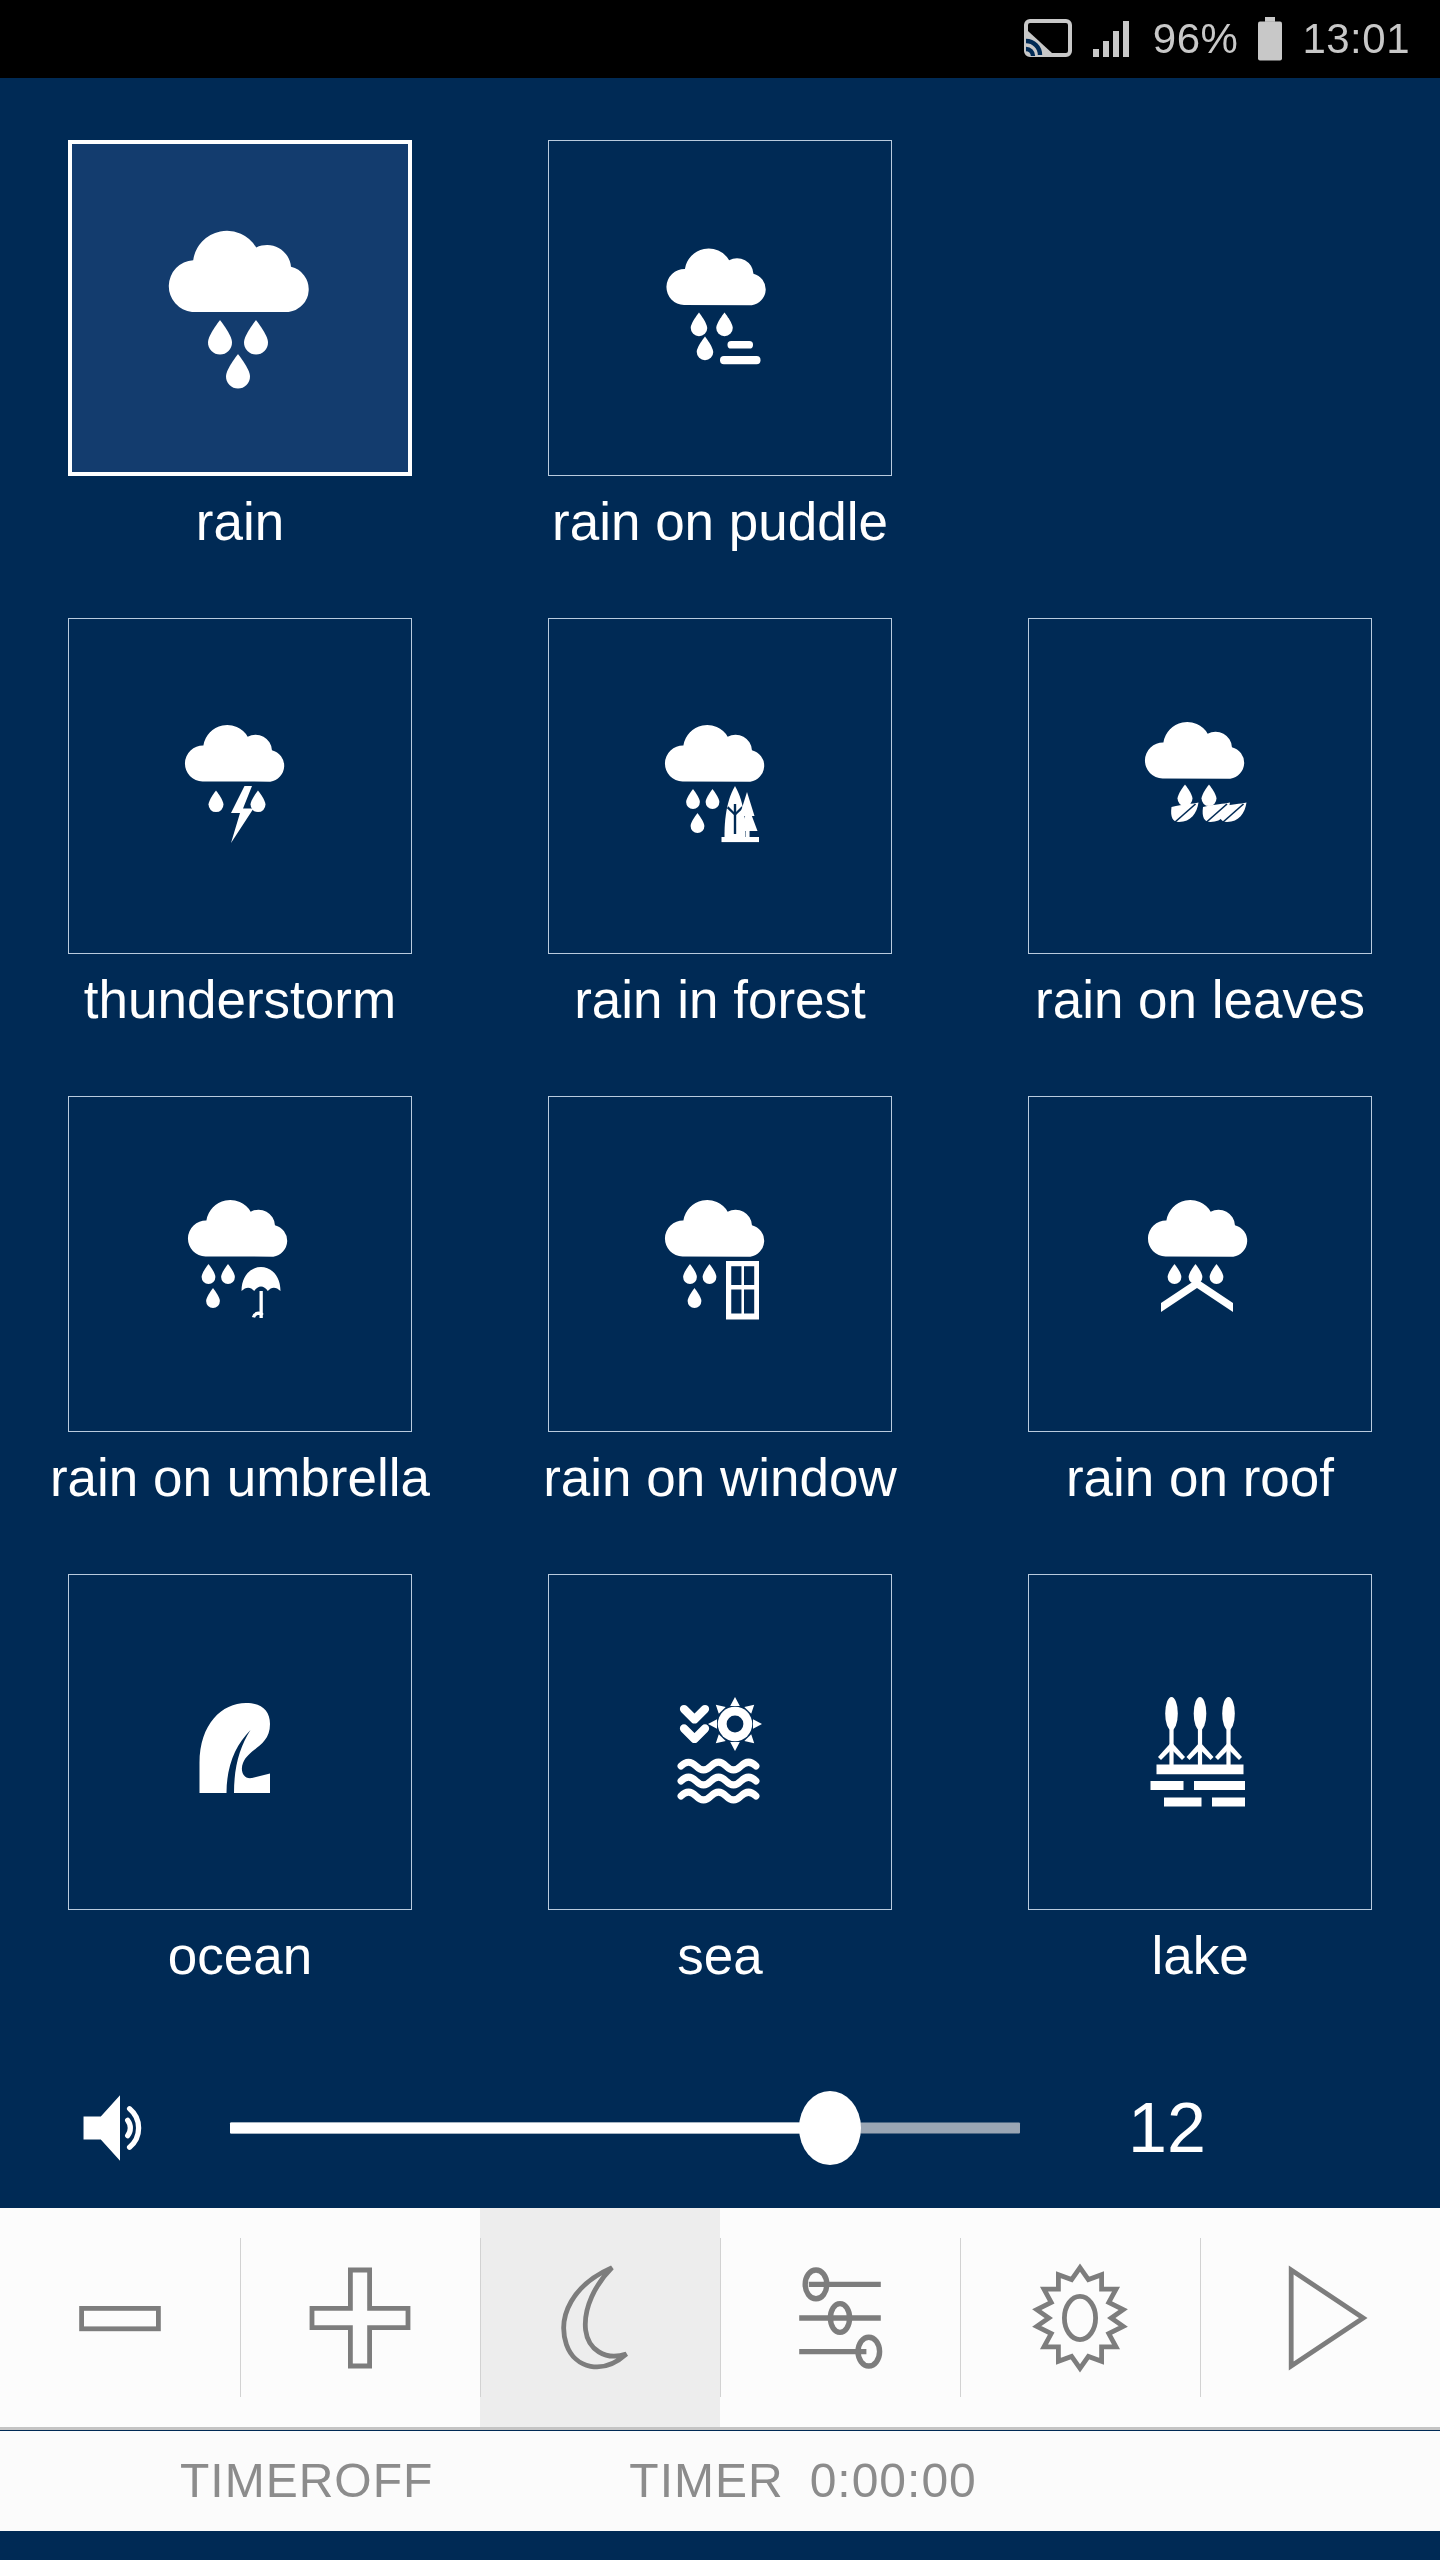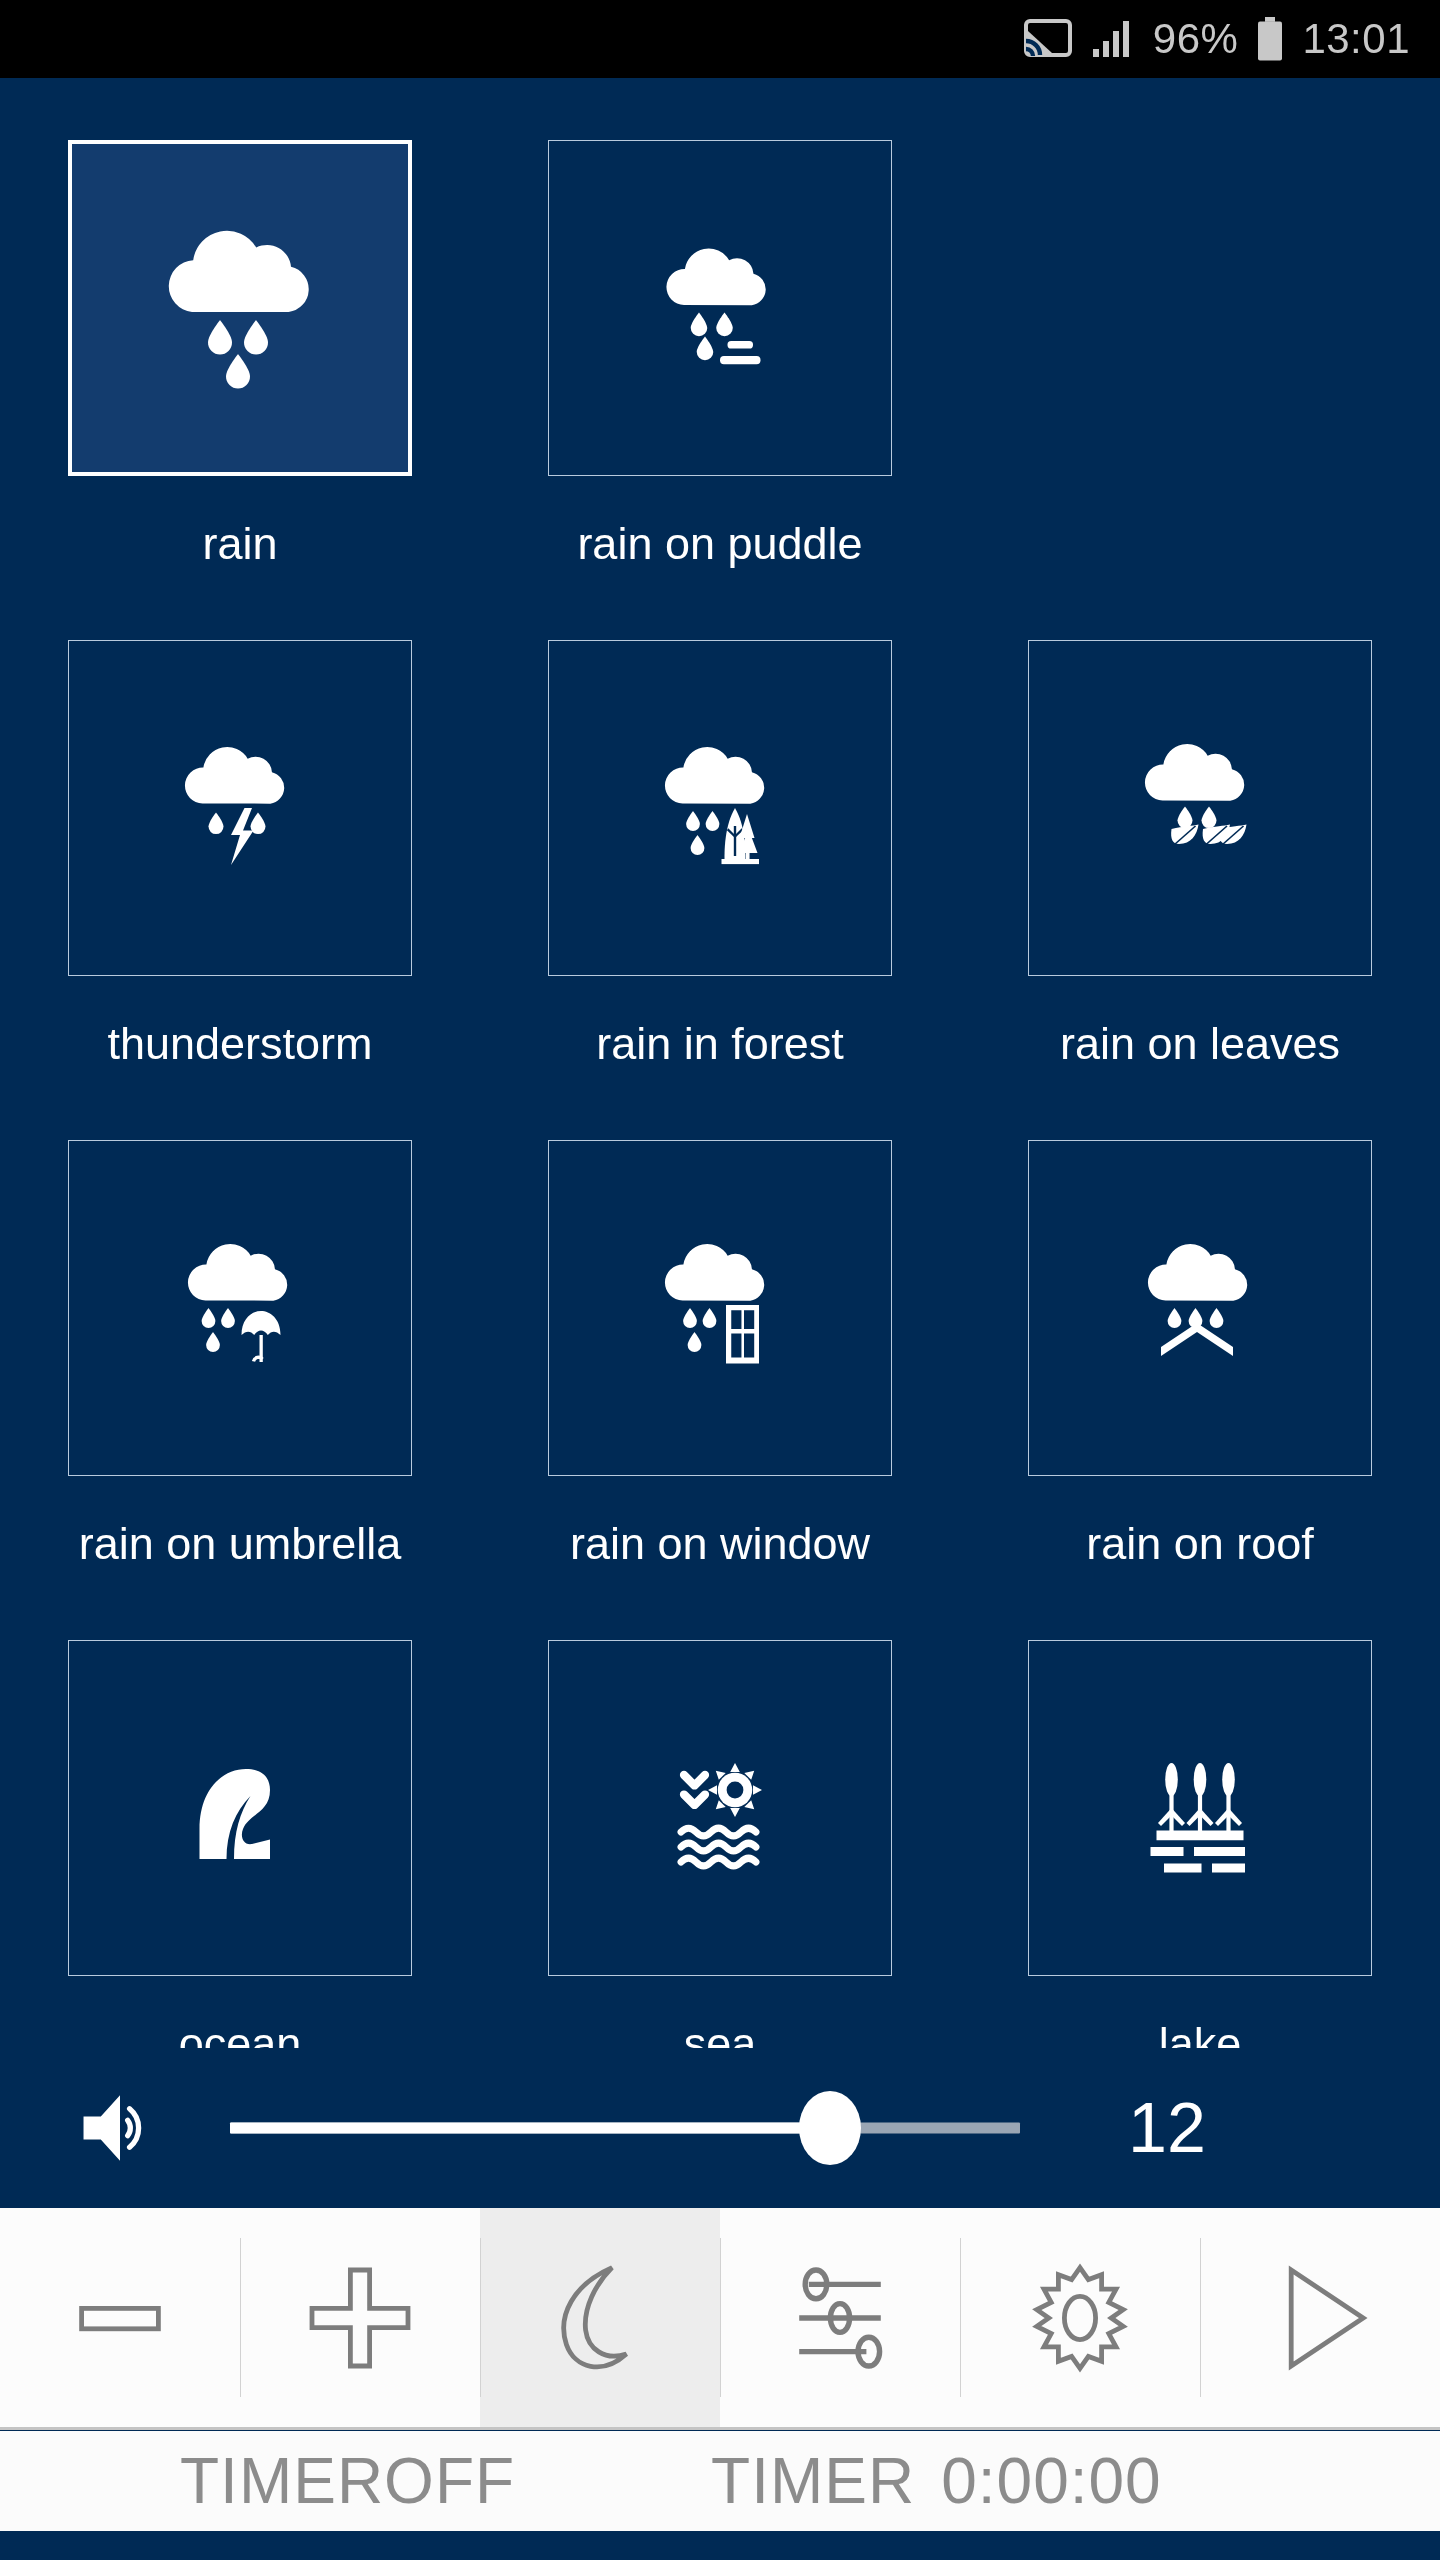"rain" .cell-label { font-size: 45px -> 53px; margin-top: 36px -> 14px }
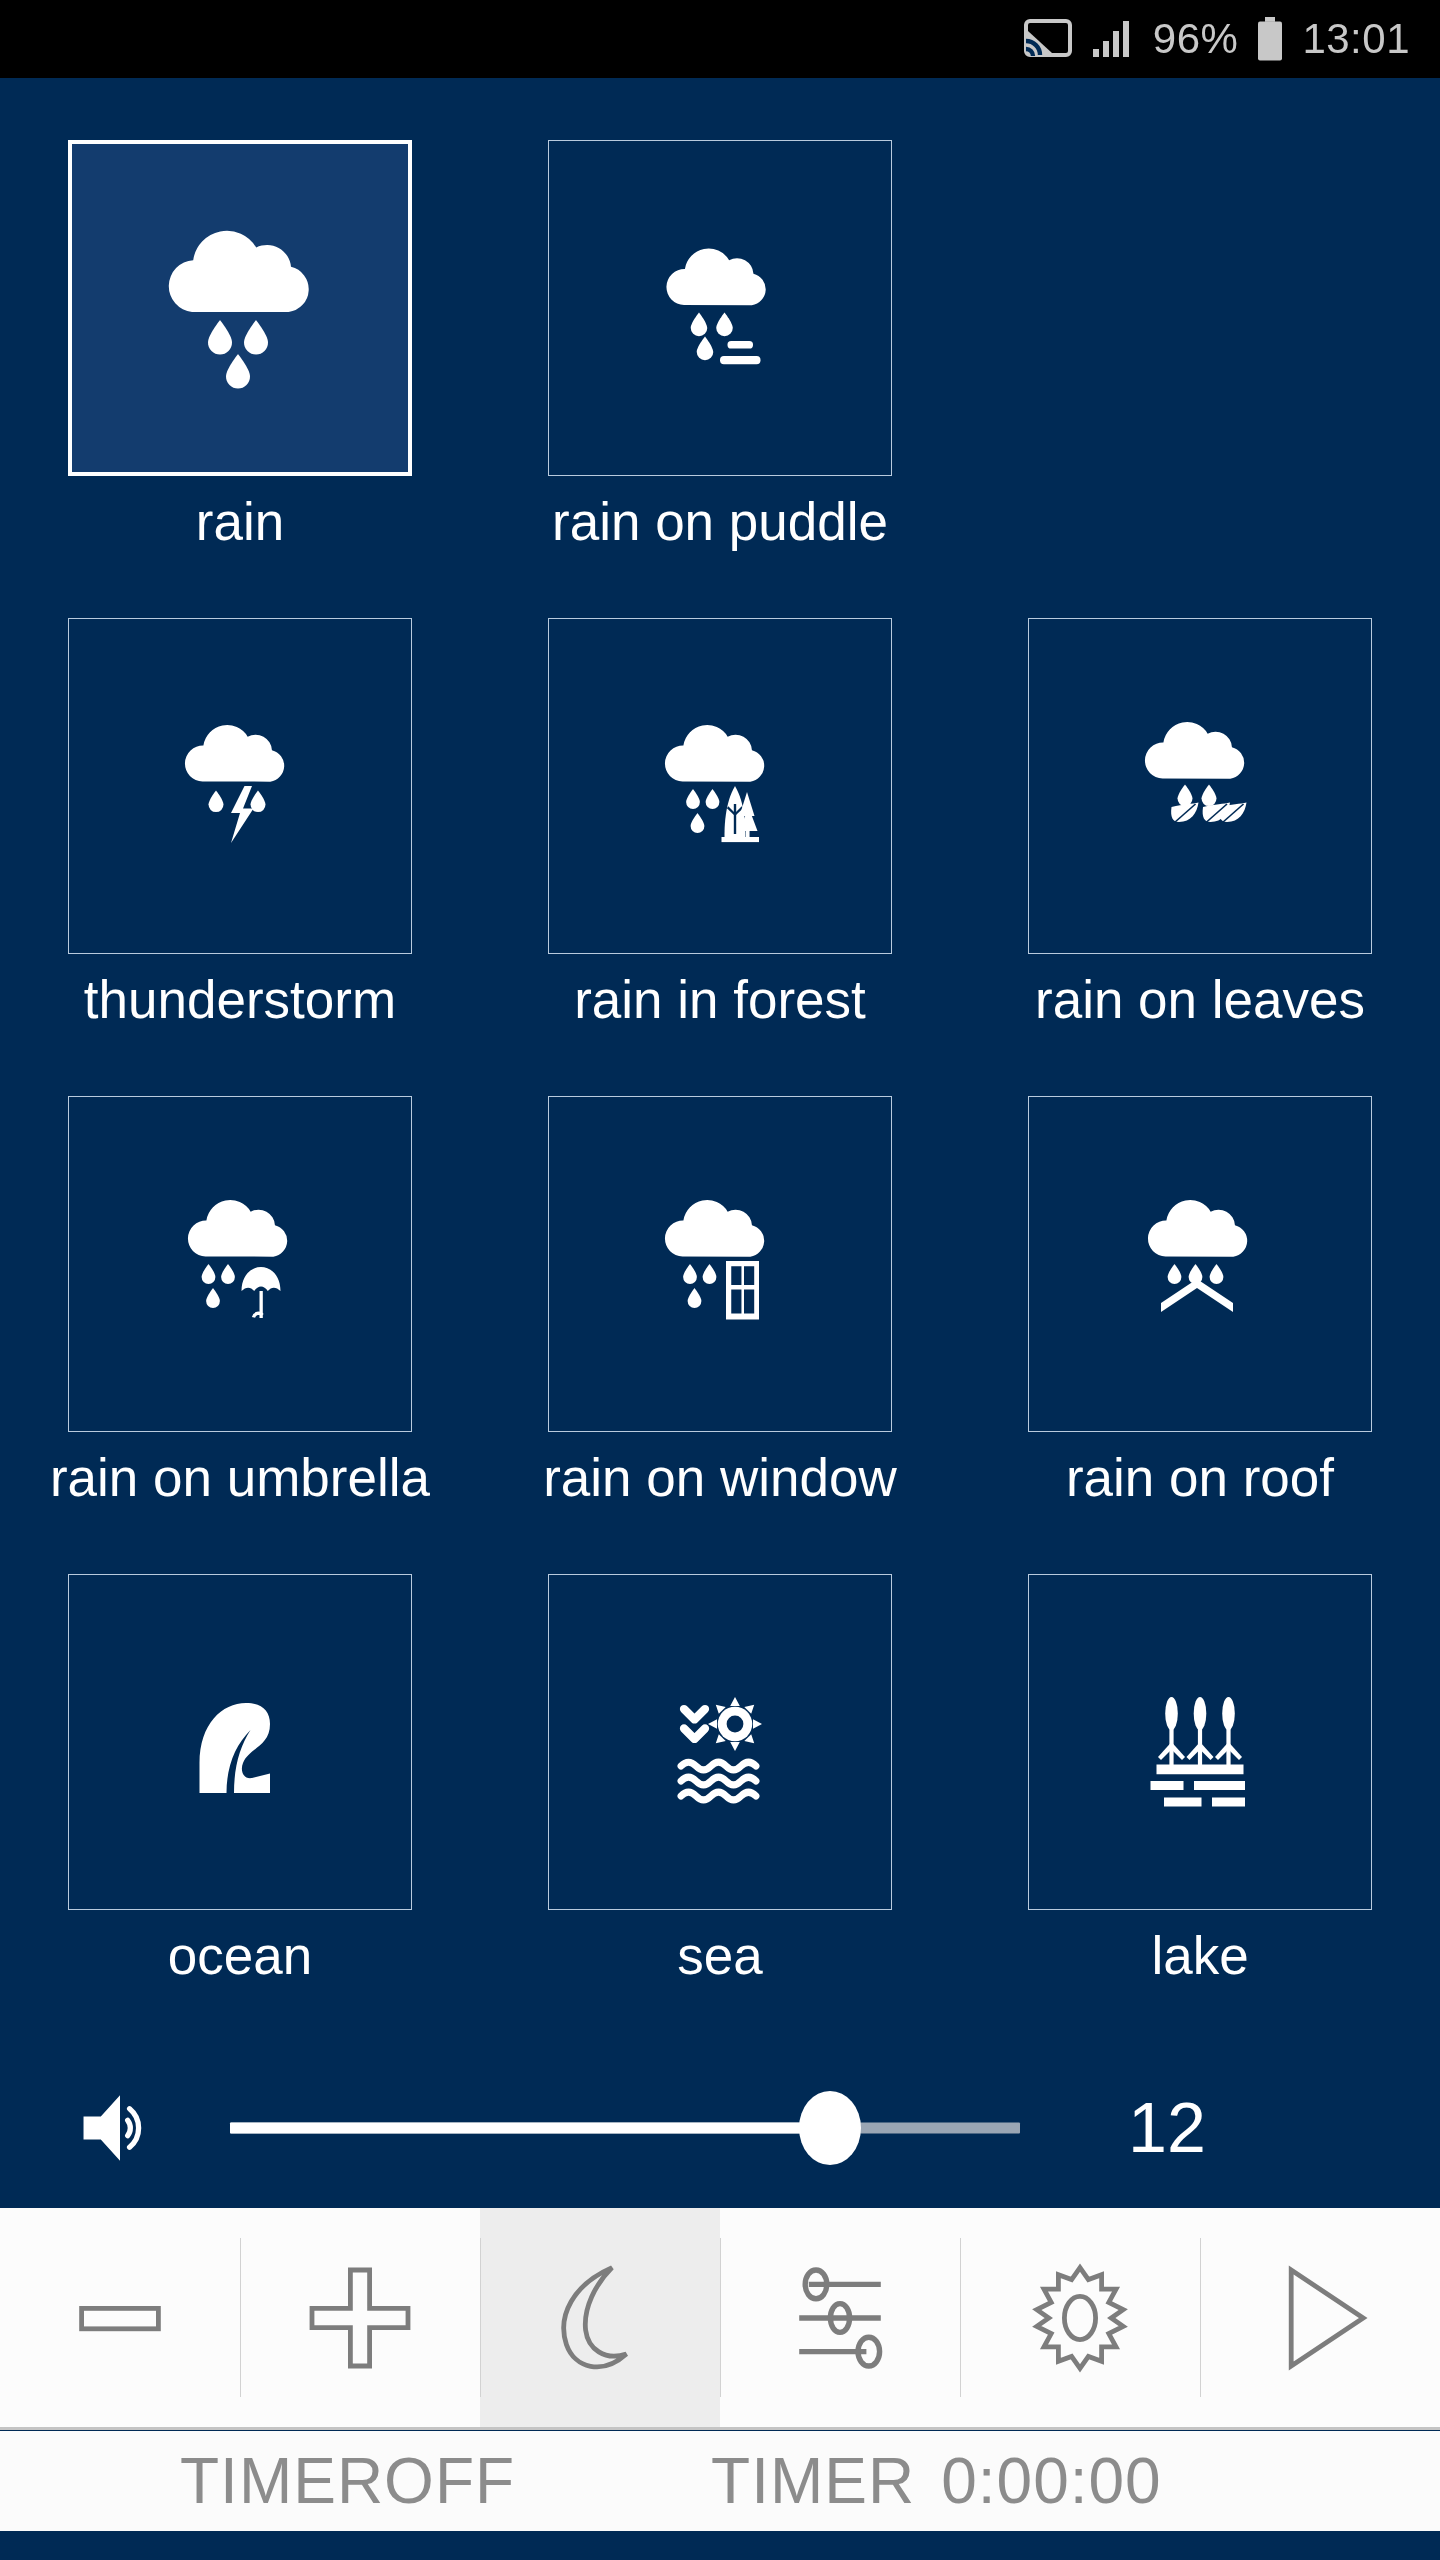"TIMER" .bs-group { font-size: 64px -> 48px }
